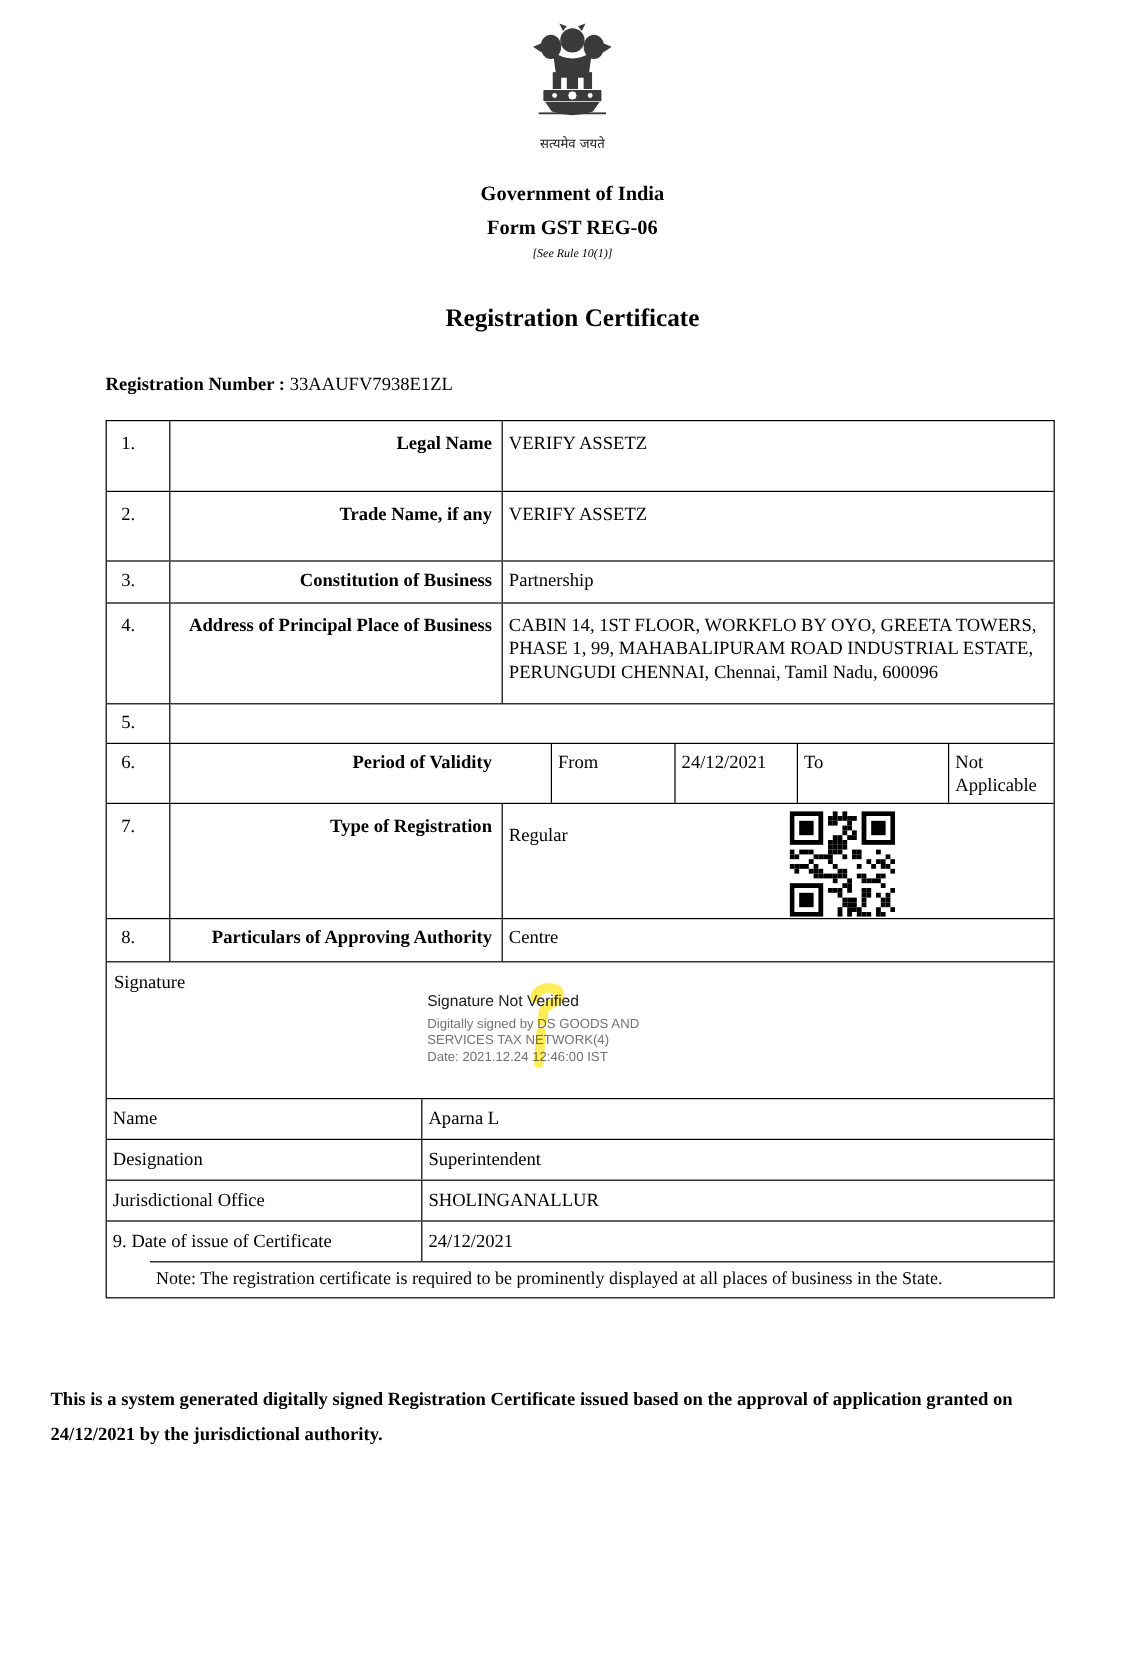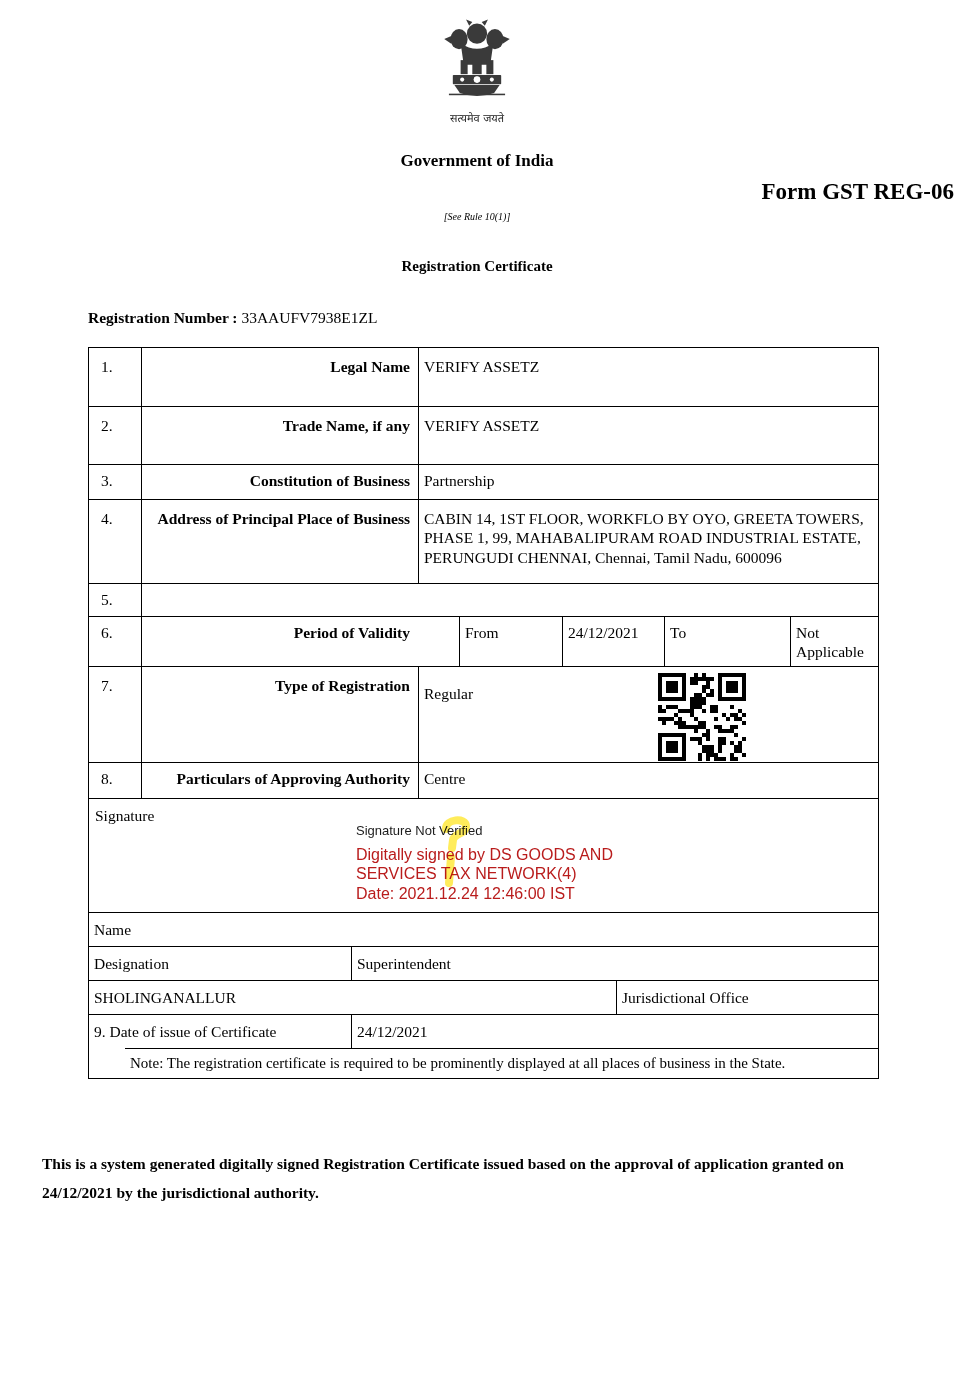"Form GST REG-06" .form-title { font-size: 23px -> 17px; text-align: right -> none }
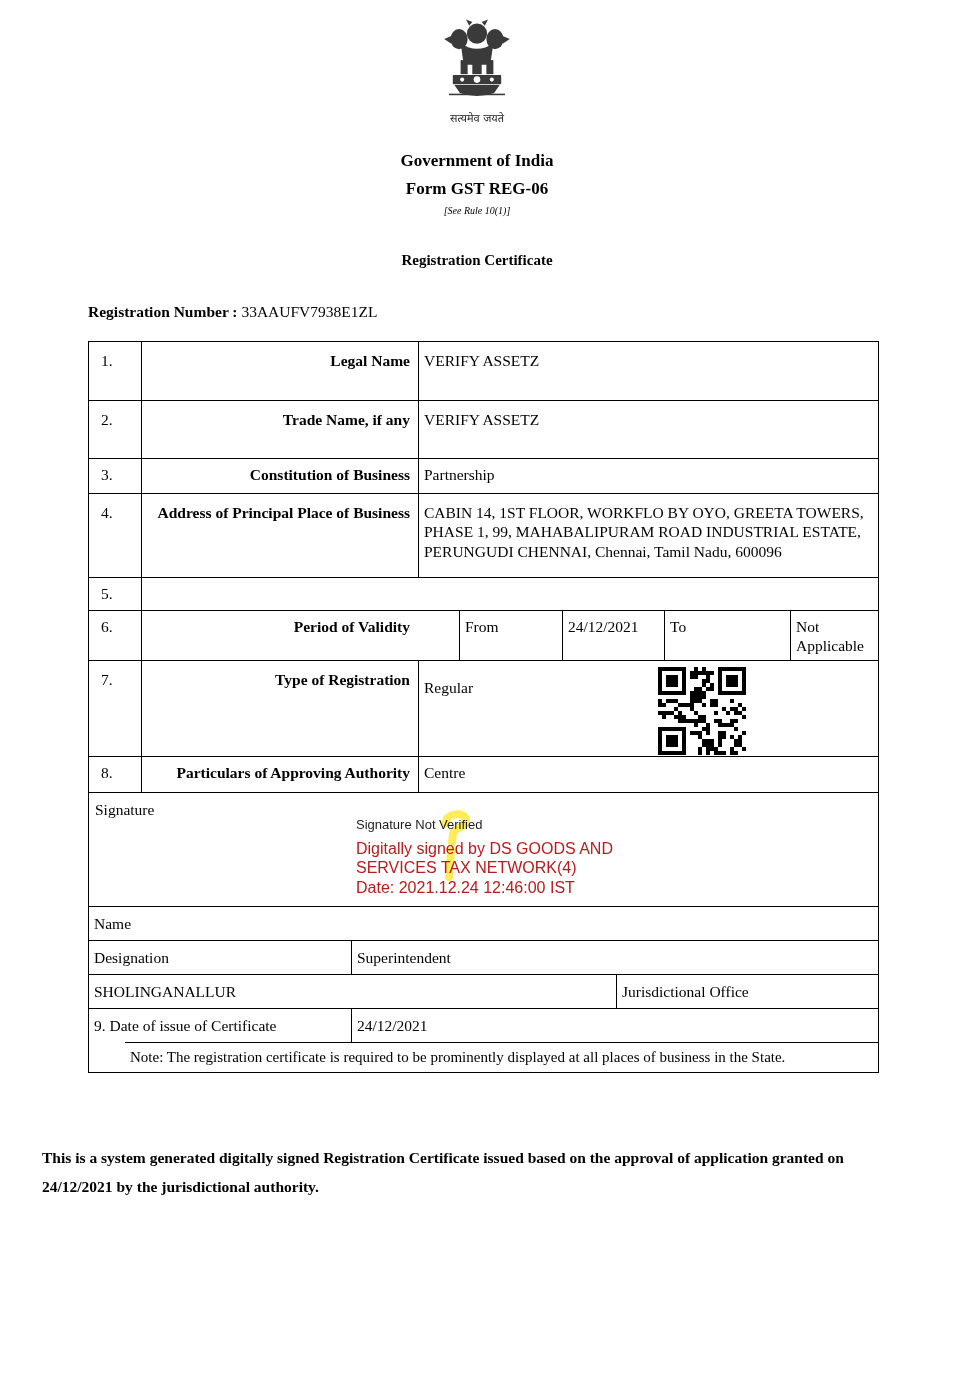"Registration Certificate" .cert-title { font-size: 15px -> 21px }
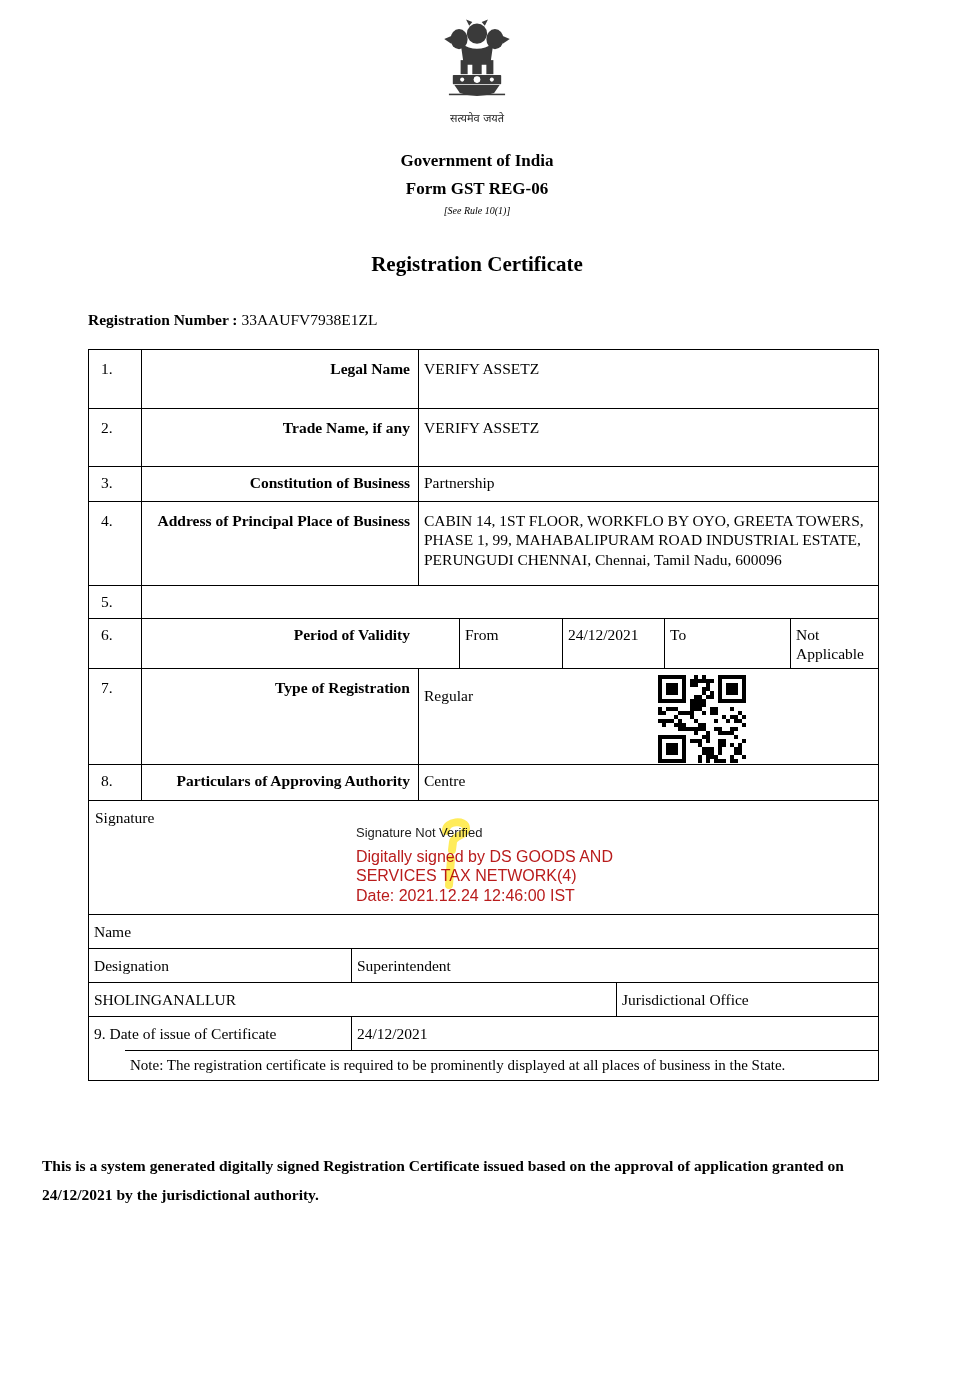"Digitally signed by DS GOODS" .sig-line { color: #b91c1c -> #737373; font-size: 16px -> 11px }
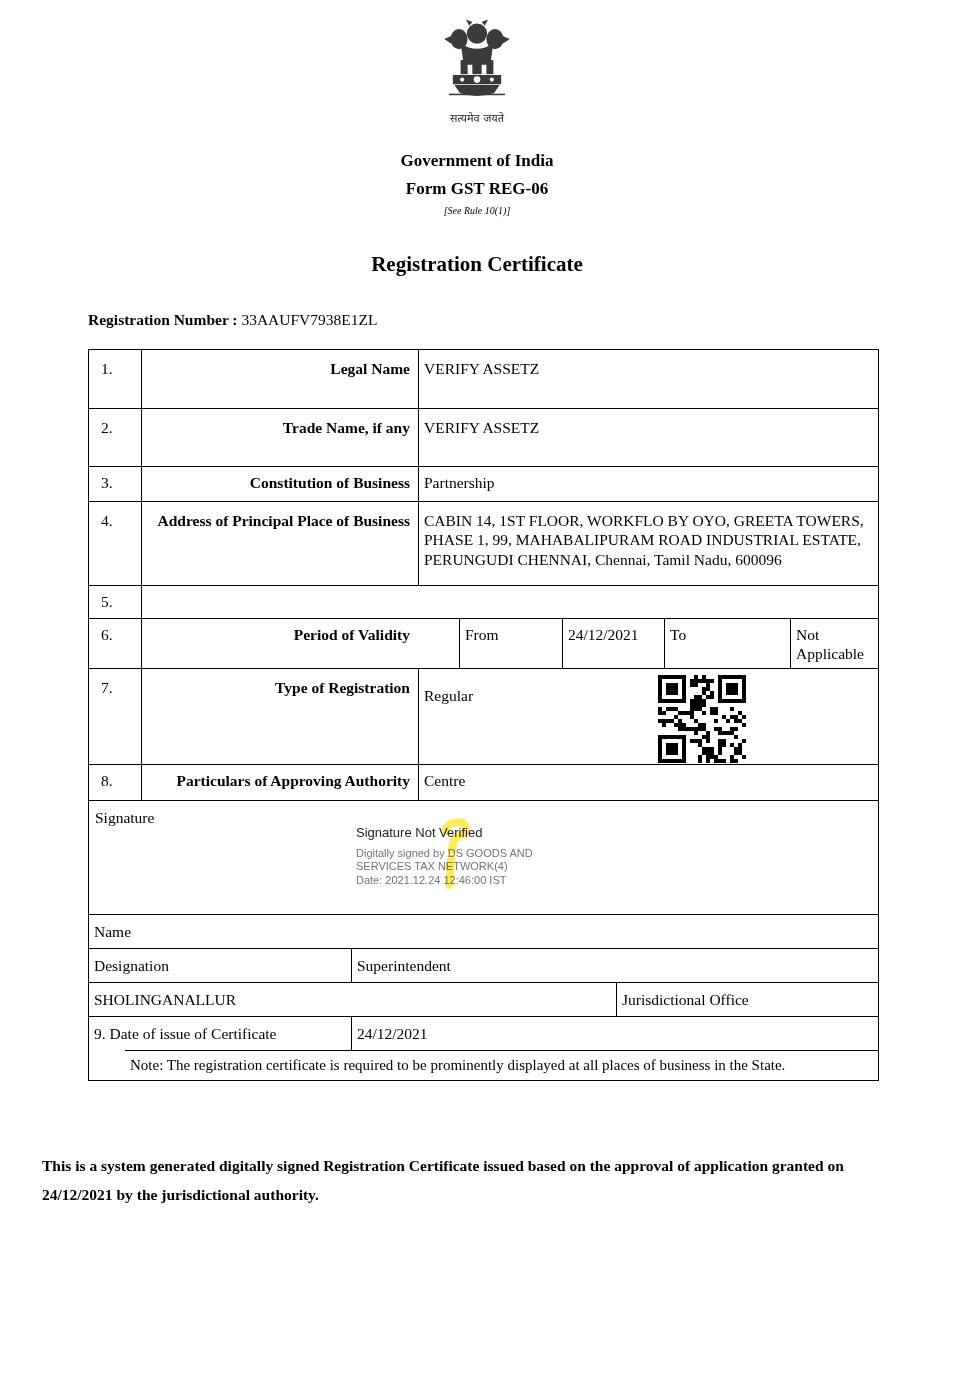"Aparna L" div.tc { html: none -> <div>Aparna L</div> }
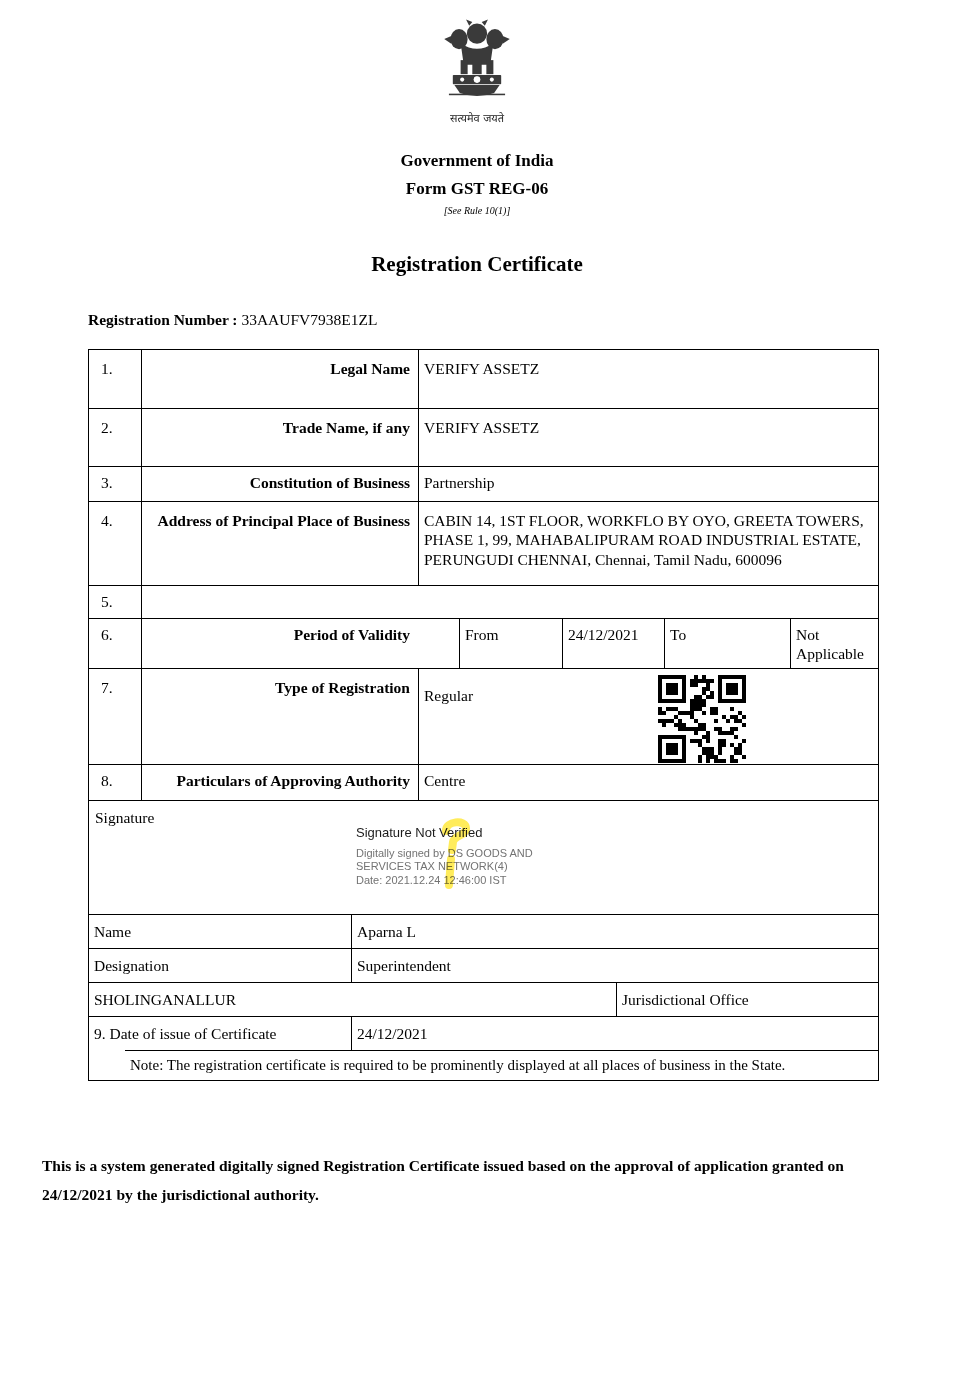"SHOLINGANALLUR" div.tc { order: before "Jurisdictional Office" -> after "Jurisdictional Office" }
